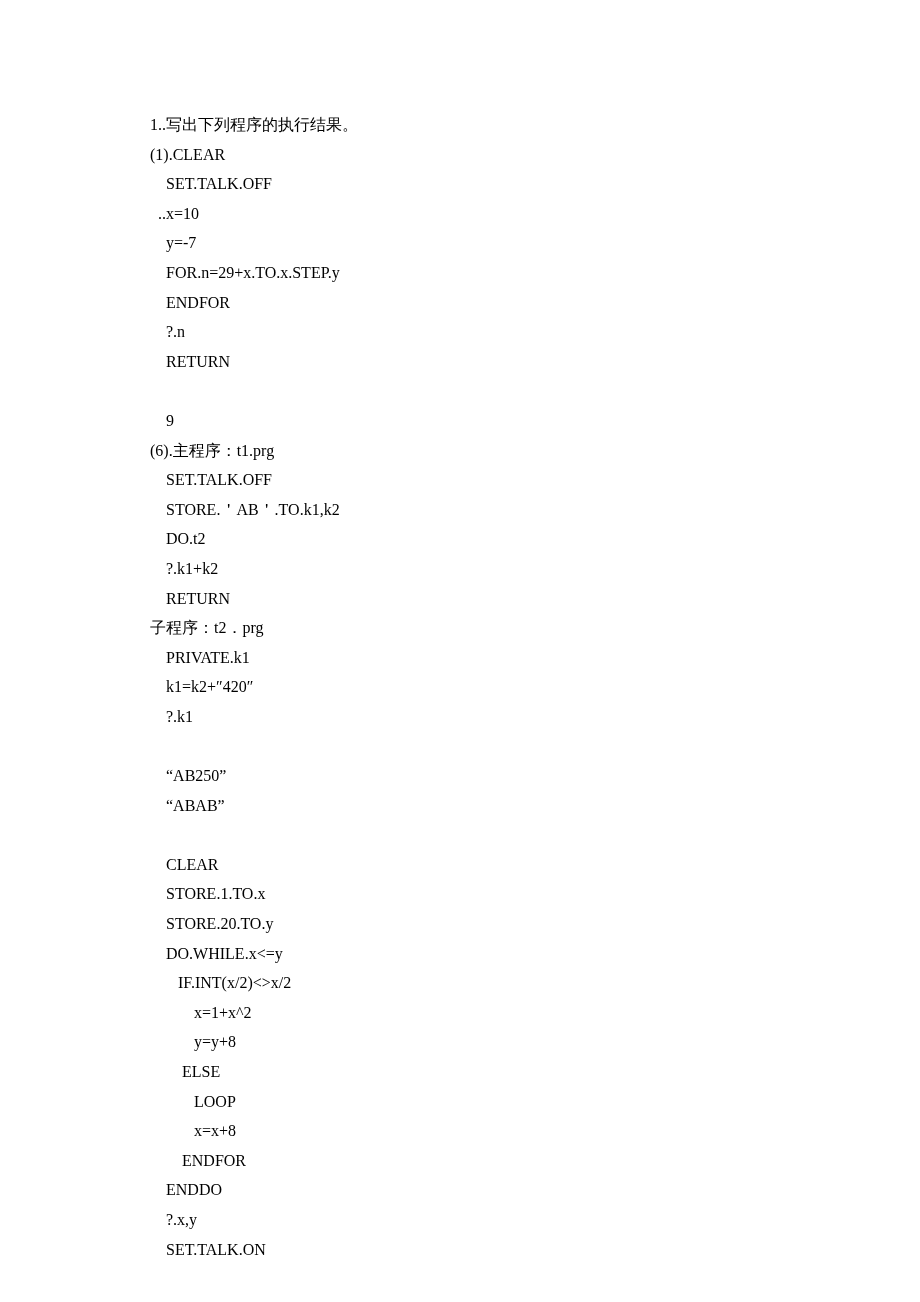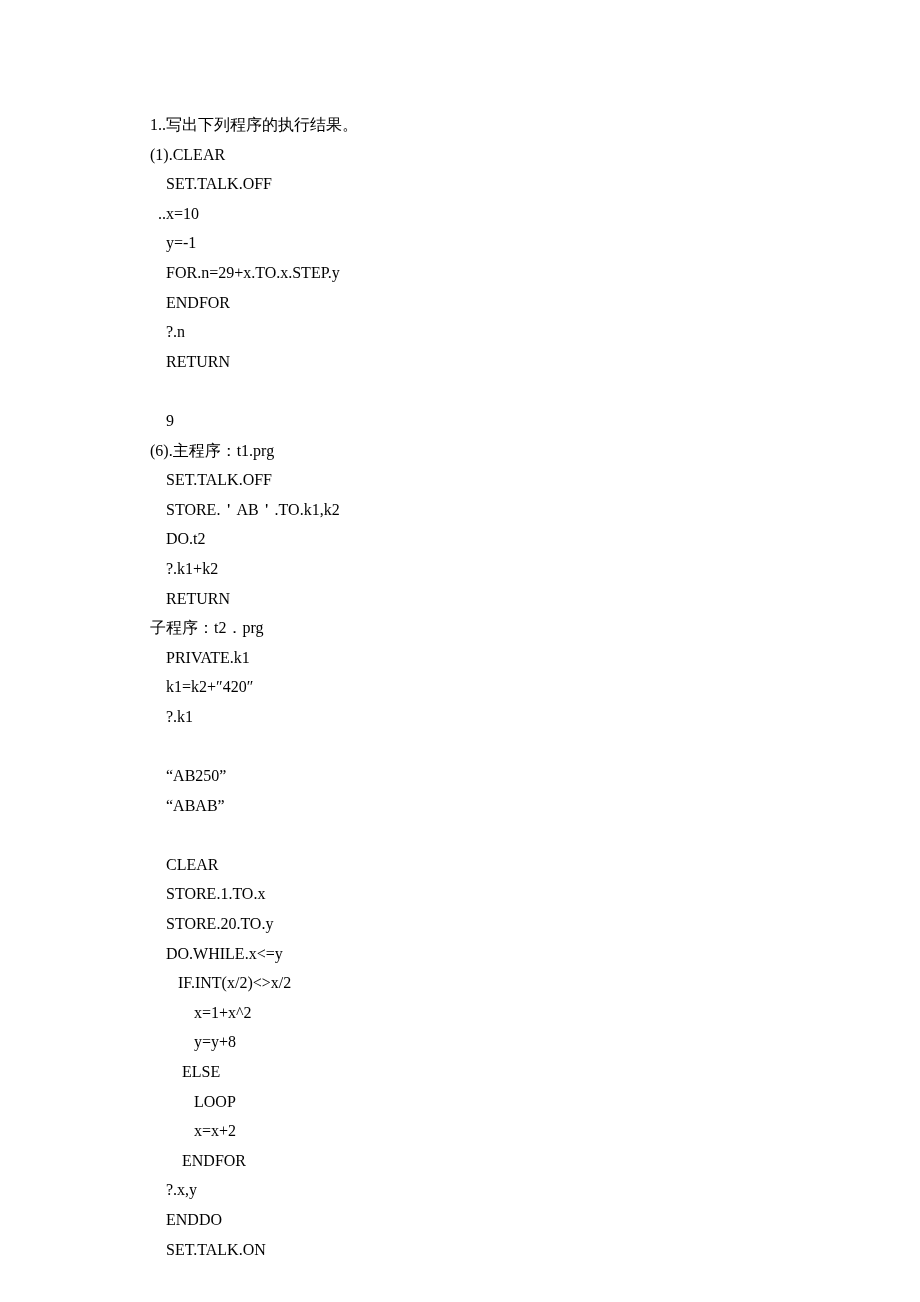"y=-1" div.line { text: -1 -> -7 }
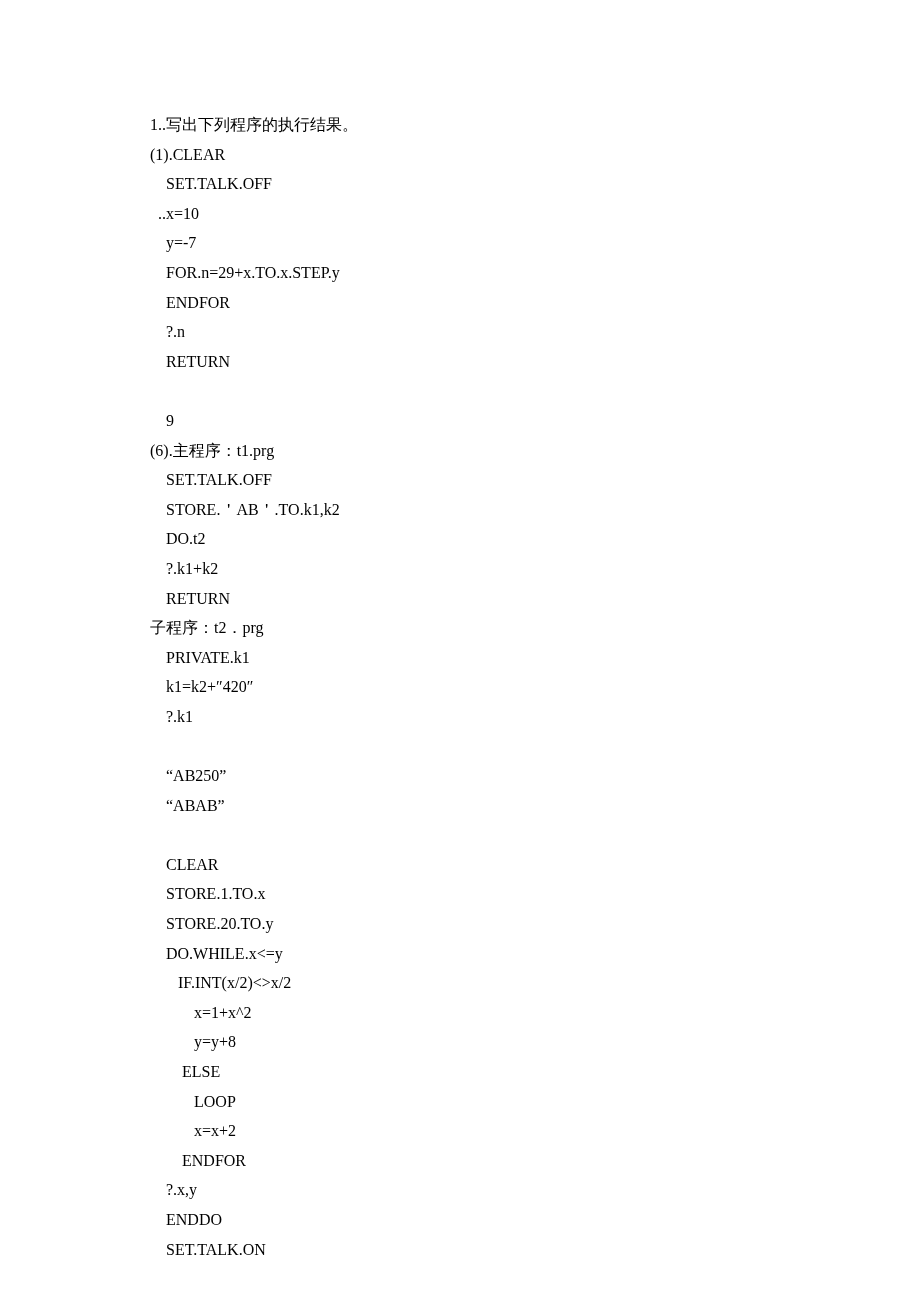"x=x+2" div.line { text: x+2 -> x+8 }
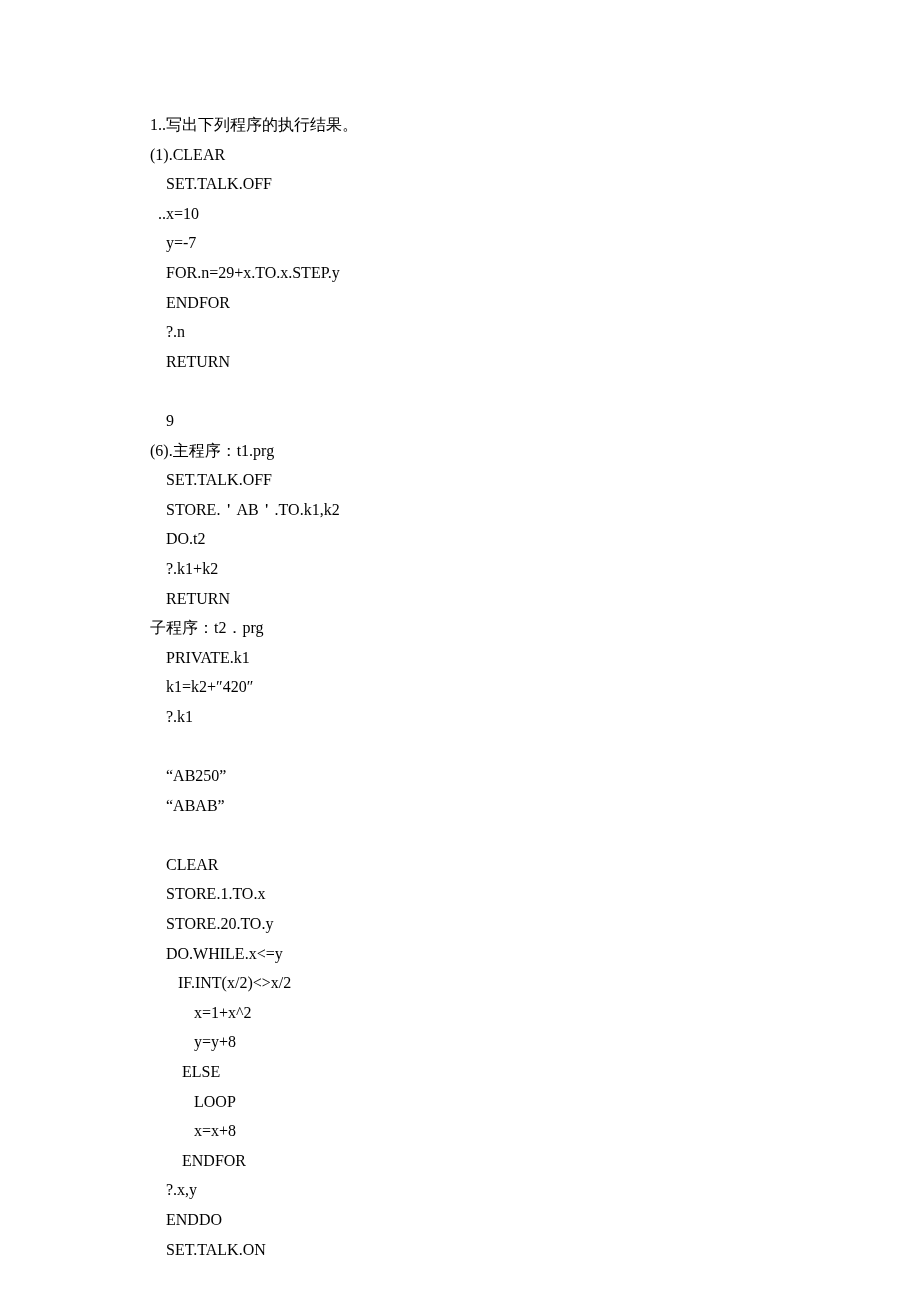"?.x,y" div.line { order: before "ENDDO" -> after "ENDDO" }
